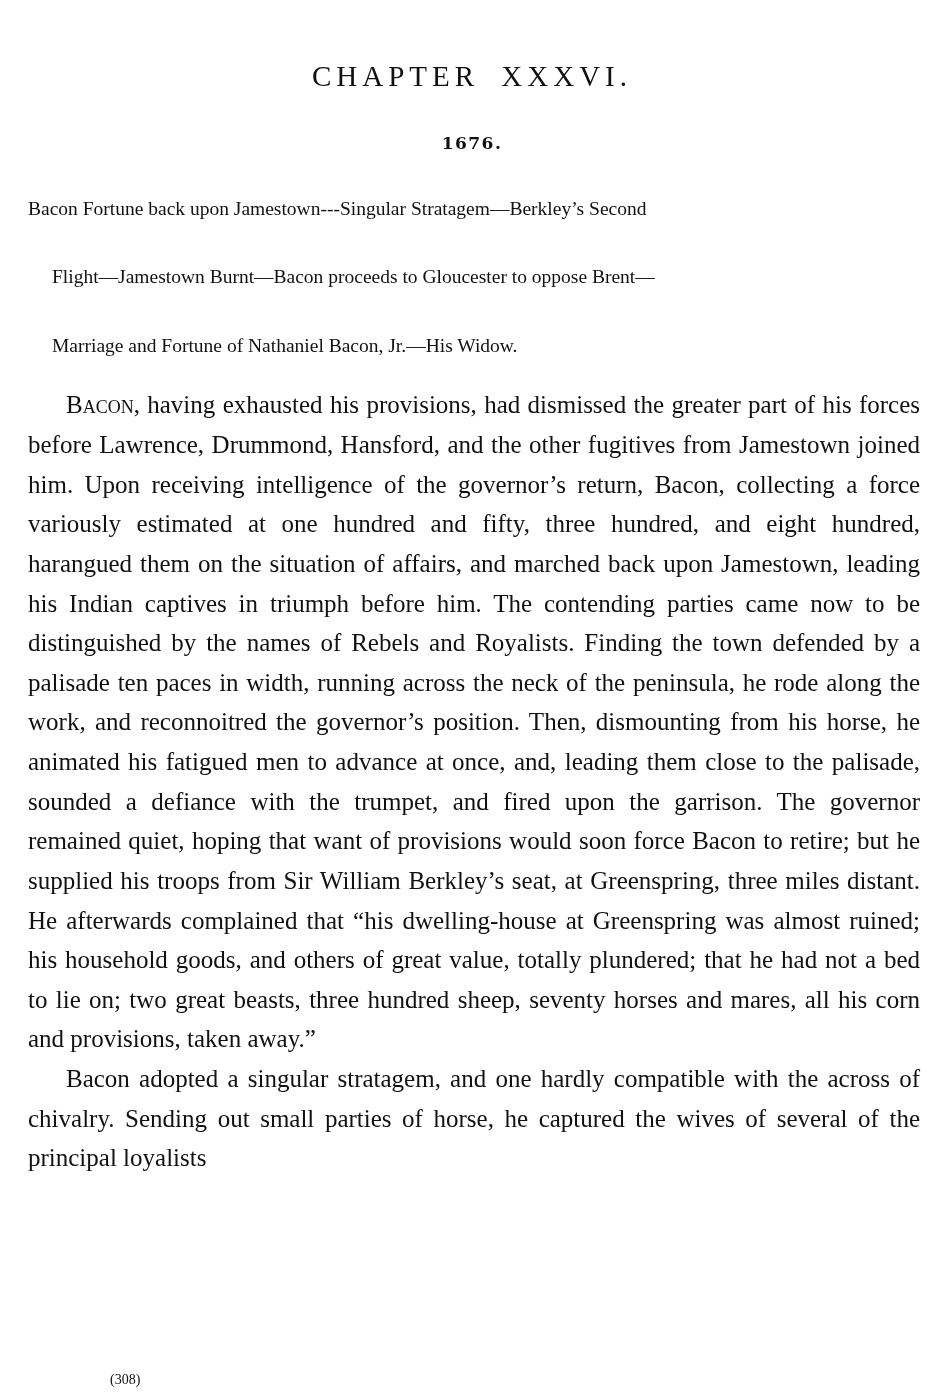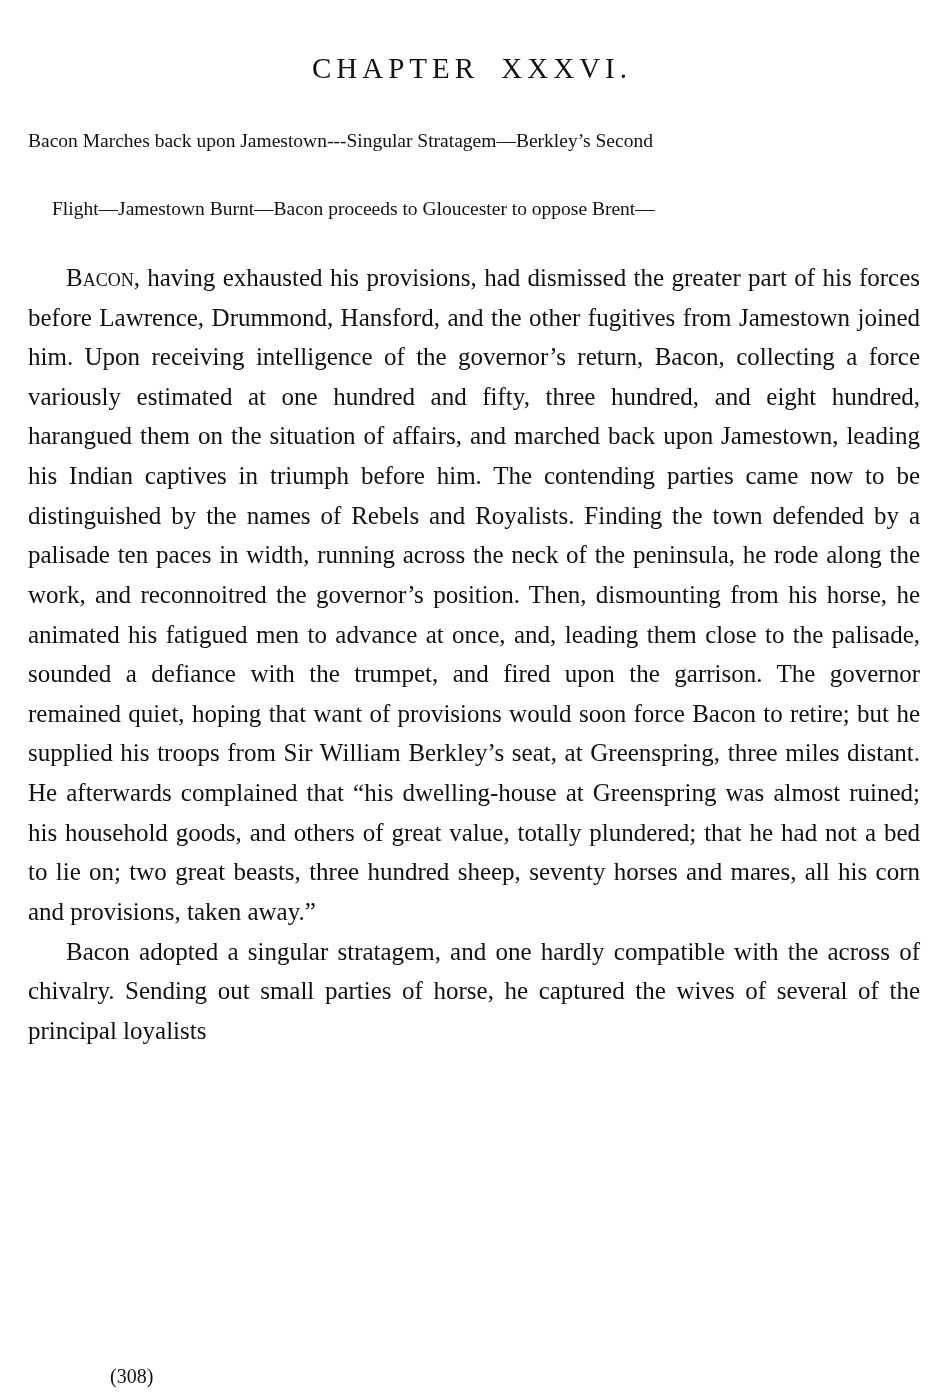"CHAPTER XXXVI." .chapter-title { margin-top: 24px -> 32px }
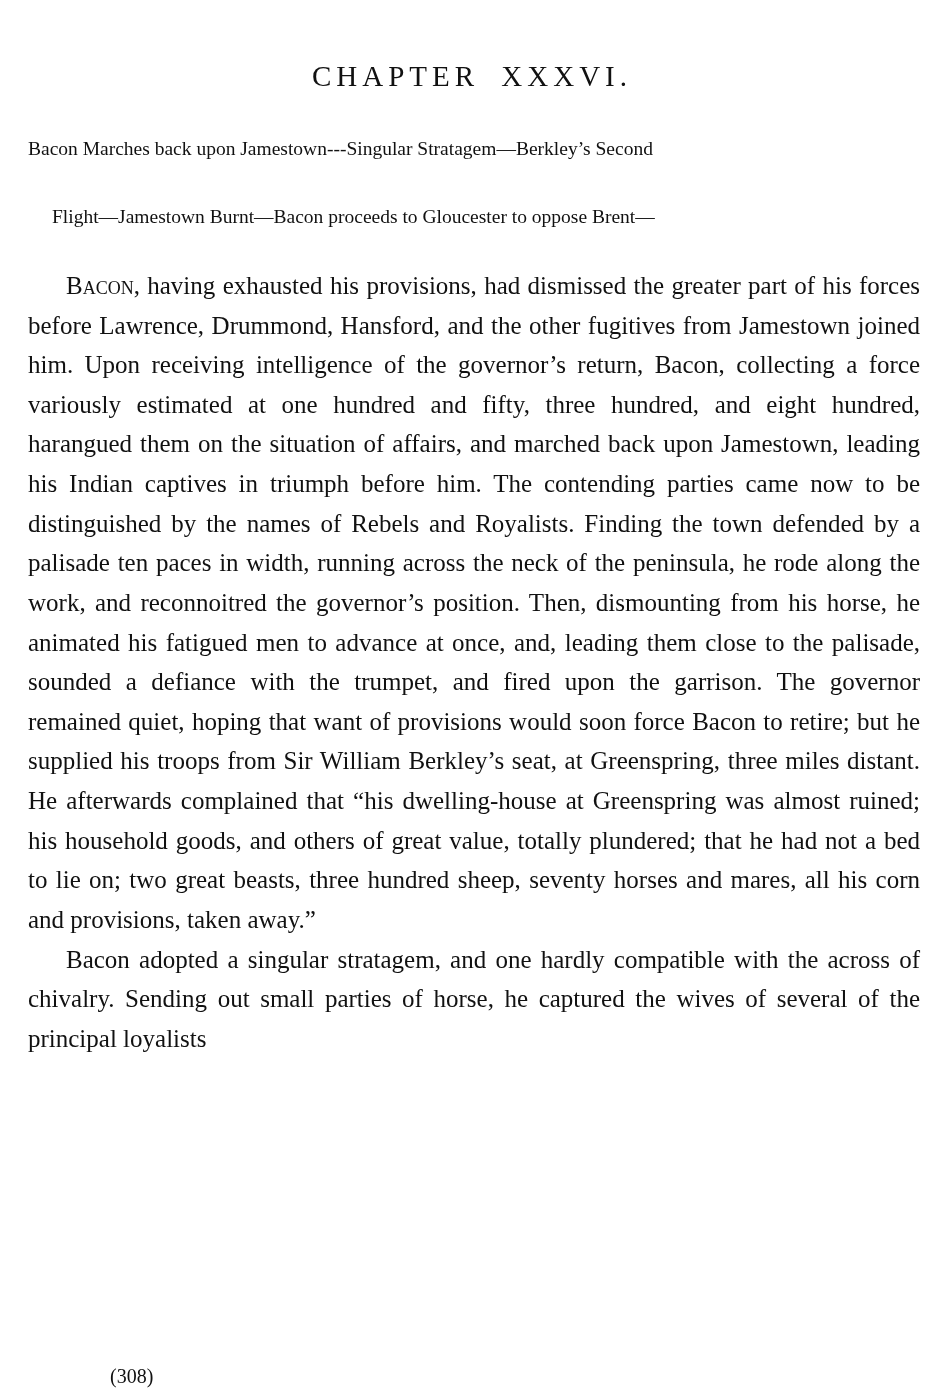"1676." div.chapter-year { html: none -> <div>1676.</div> }
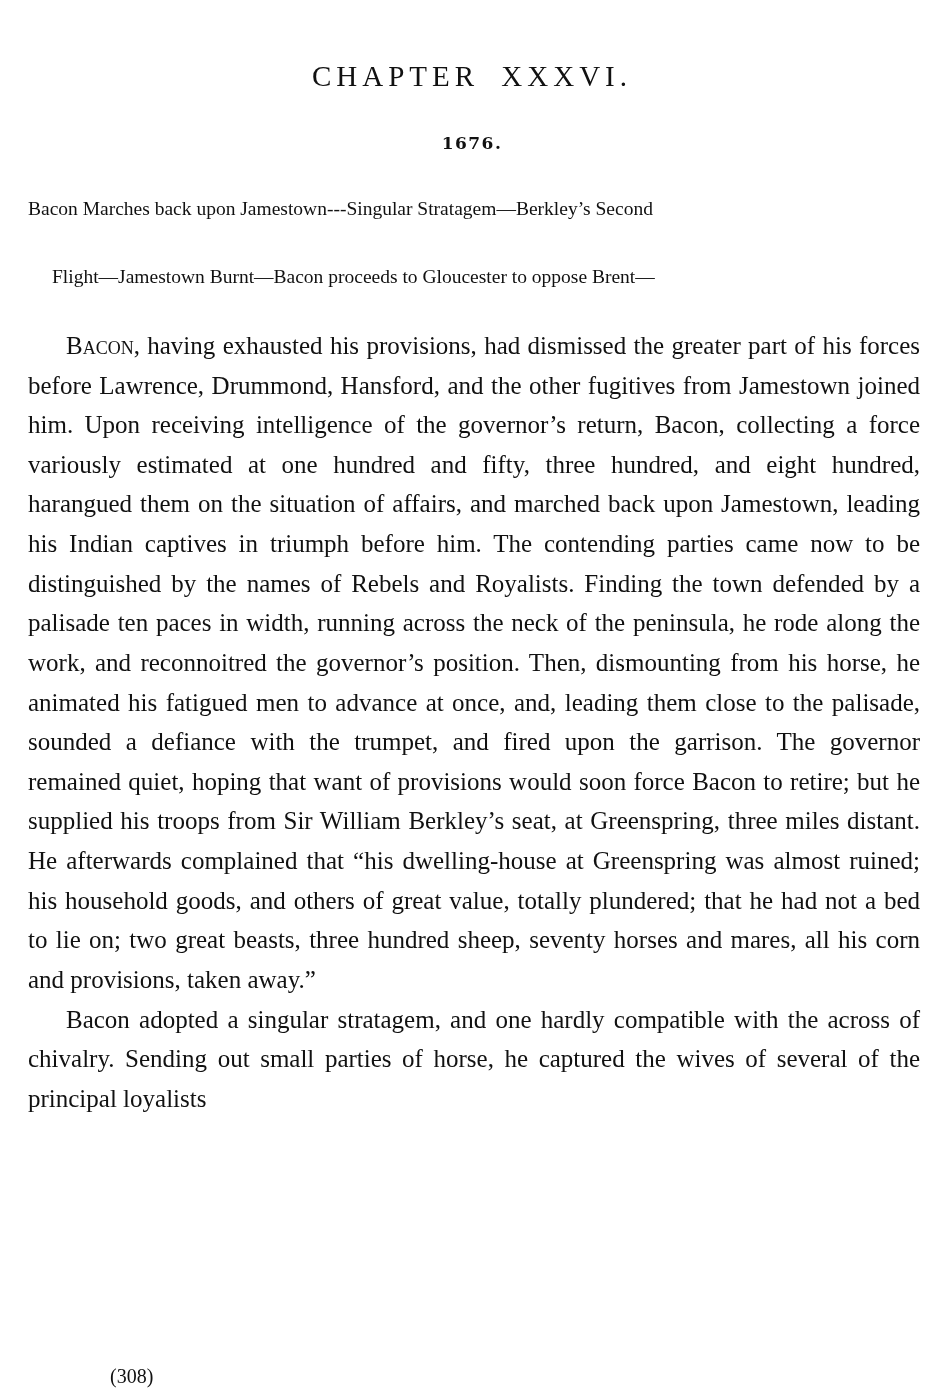"Bacon Marches back upon" span { text: Marches -> Fortune }
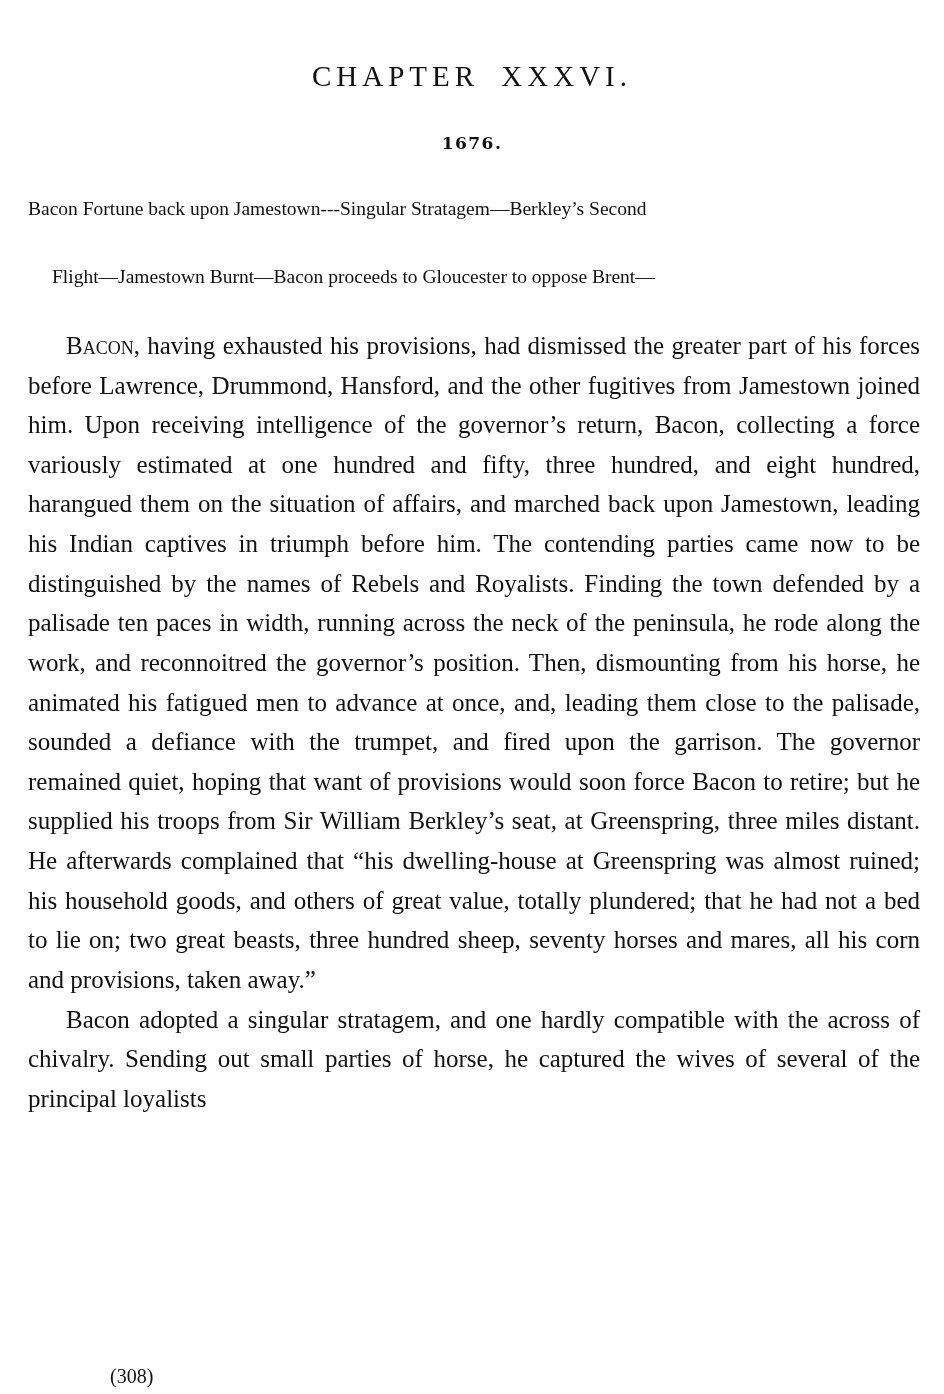"Marriage and Fortune of Nathaniel" span.cont { html: none -> <span>Marriage and Fortune of Nathaniel Bacon, Jr.—His Widow.</span> }
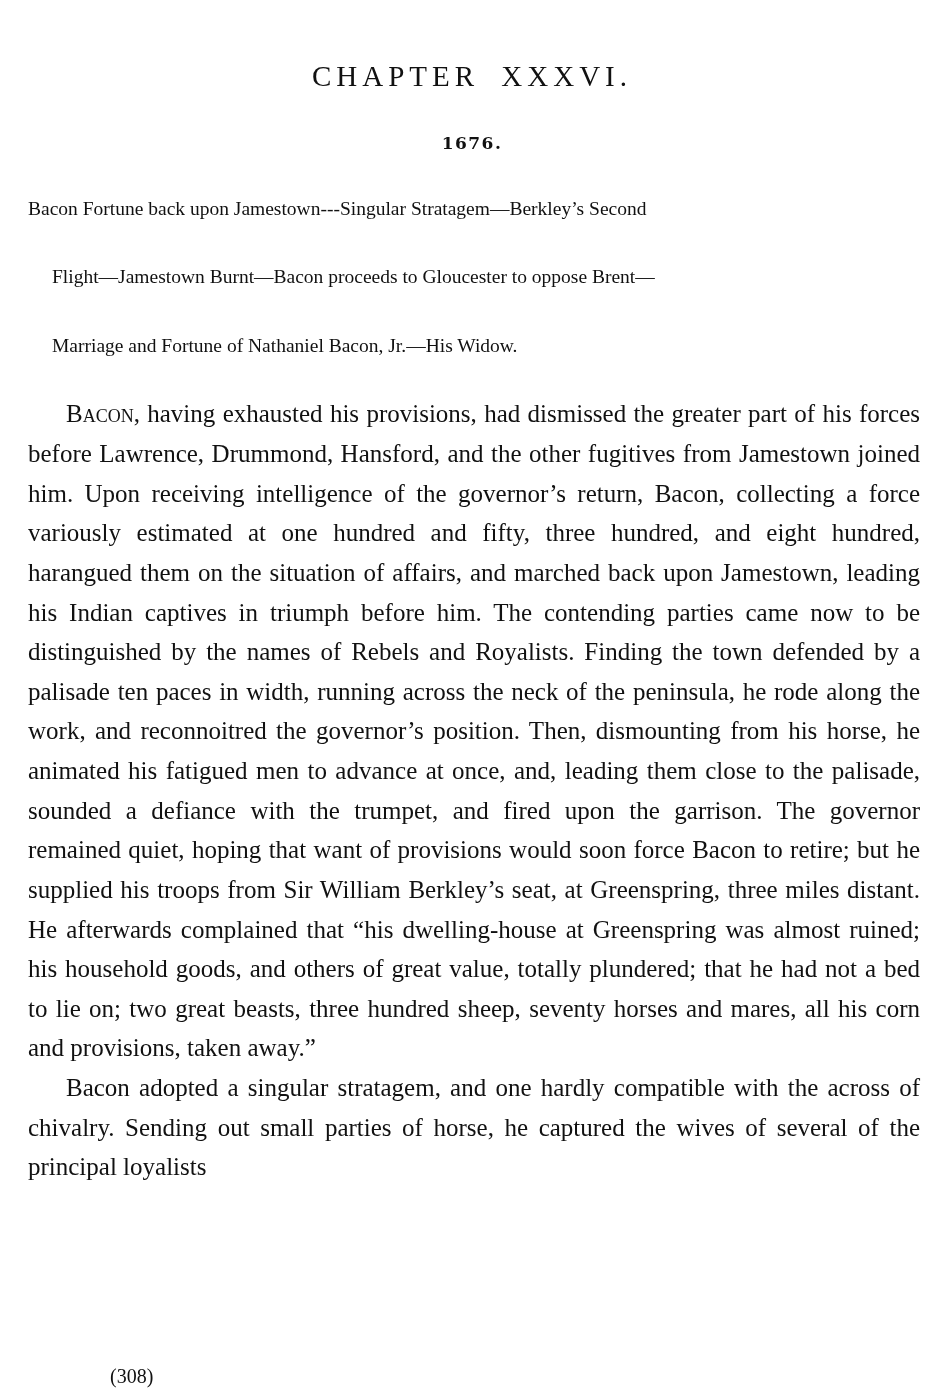"Bacon, having exhausted his provisions," .body-text { margin-top: 34px -> 25px }
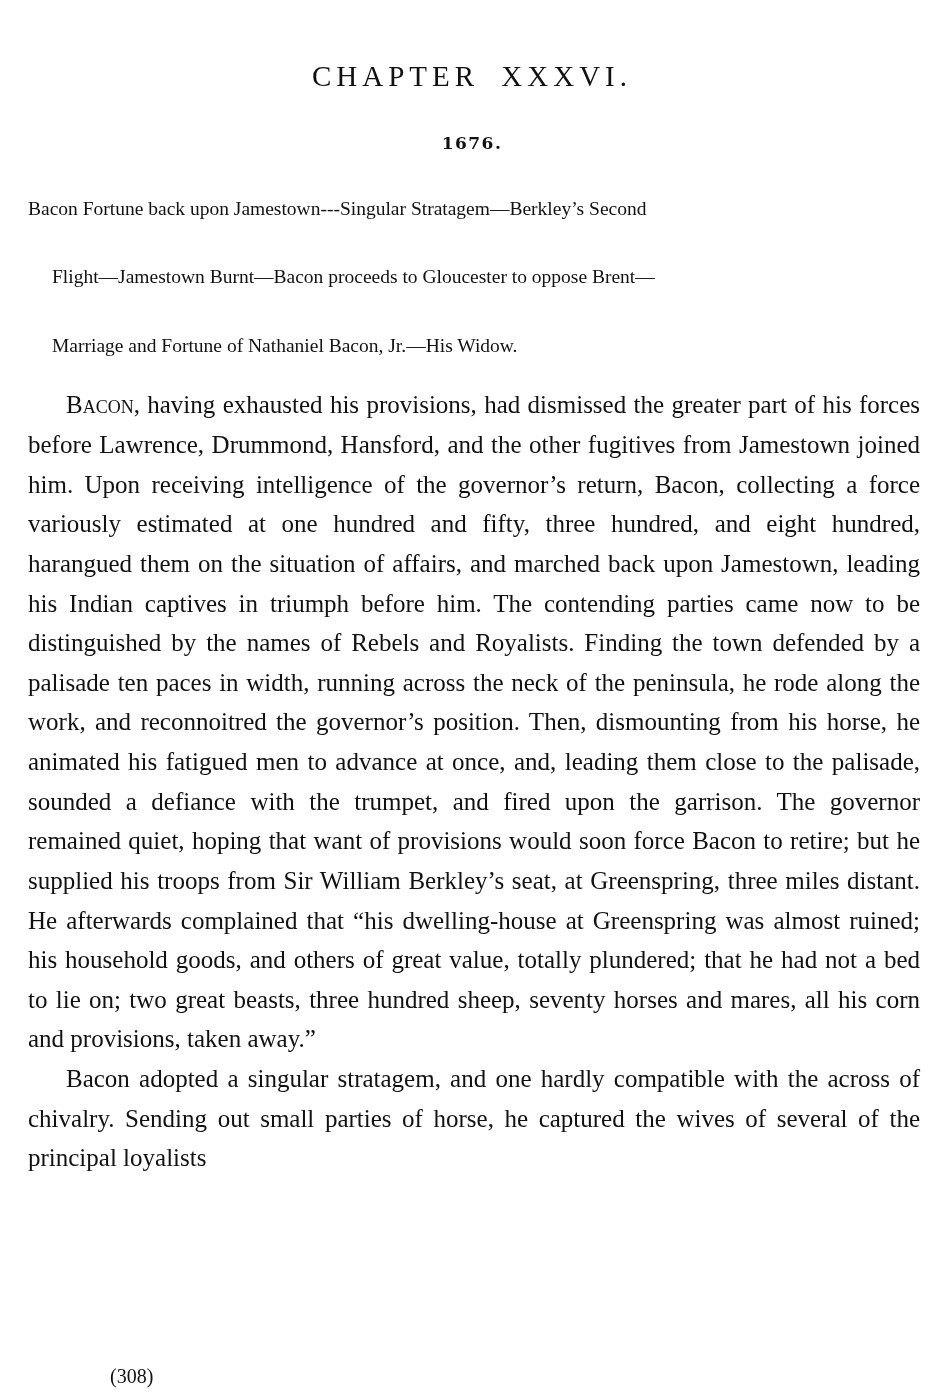"(308)" .page-number { font-size: 20px -> 14px }
